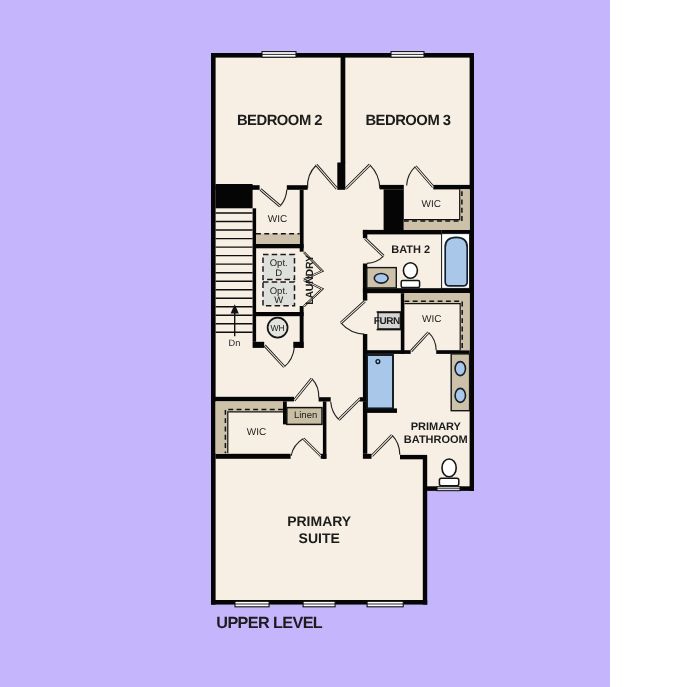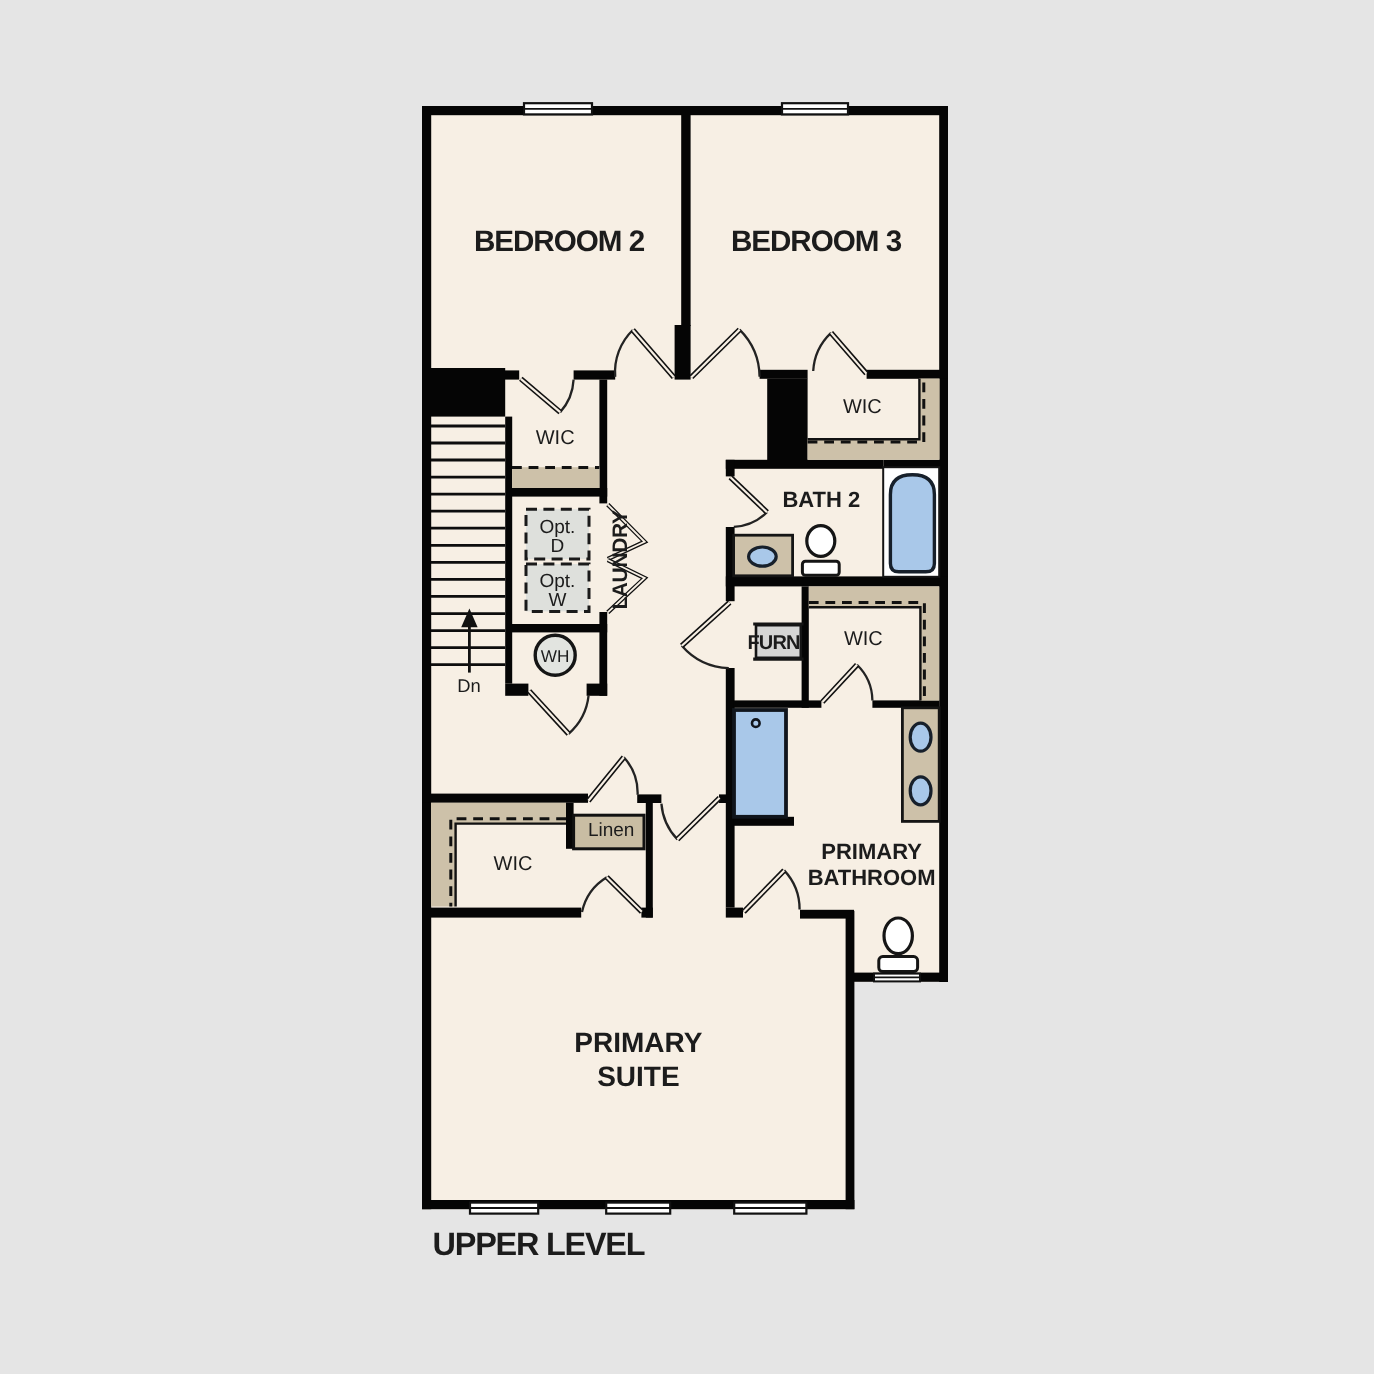"BEDROOM 2" .page { background: #e5e5e5 -> #c4b5fd; width: 687px -> 610px }
